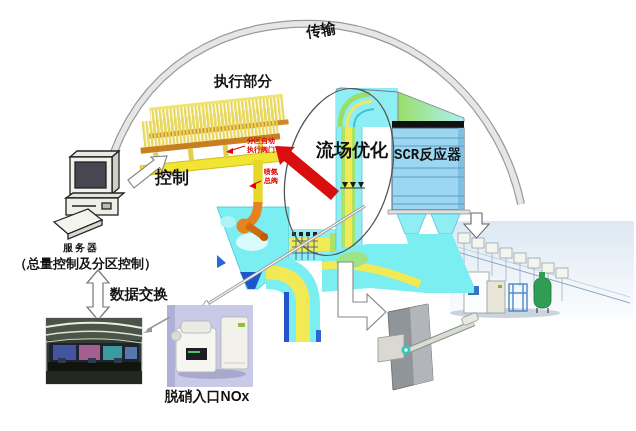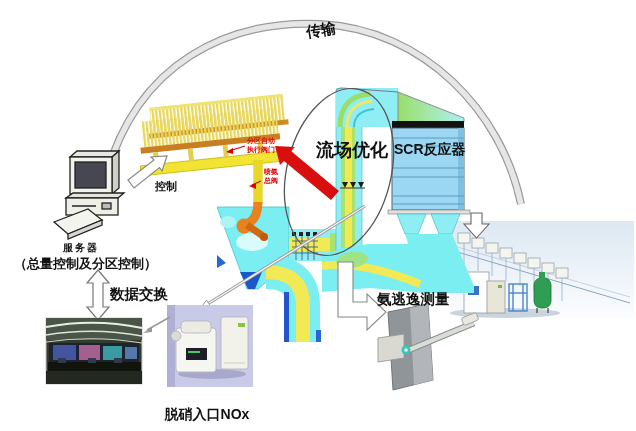"执行部分" div { html: none -> <div>执行部分</div> }
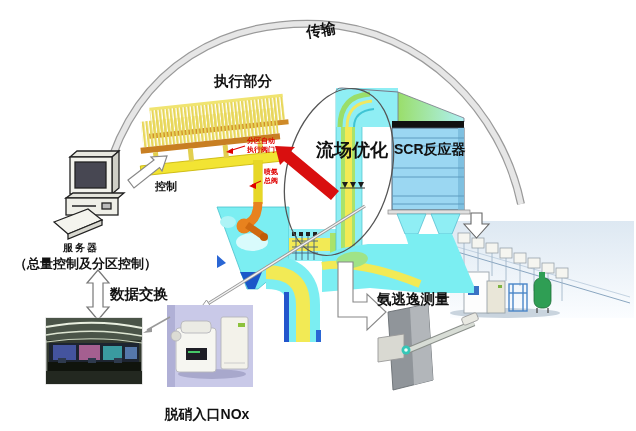"SCR反应器" div.lbl { font-family: none -> Liberation Mono, monospace; top: 141px -> 147px }
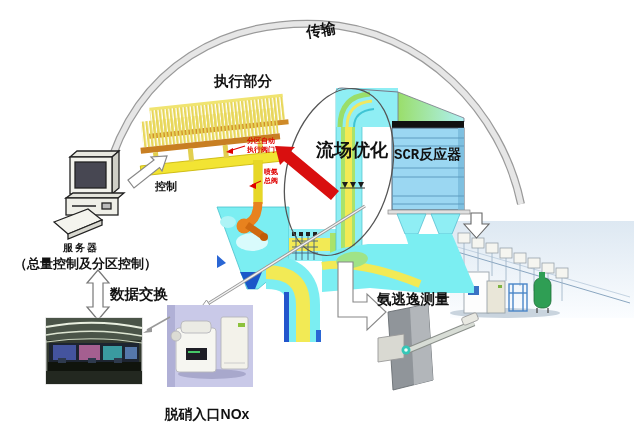"控制" div.lbl { font-size: 11px -> 17px; top: 180px -> 168px }
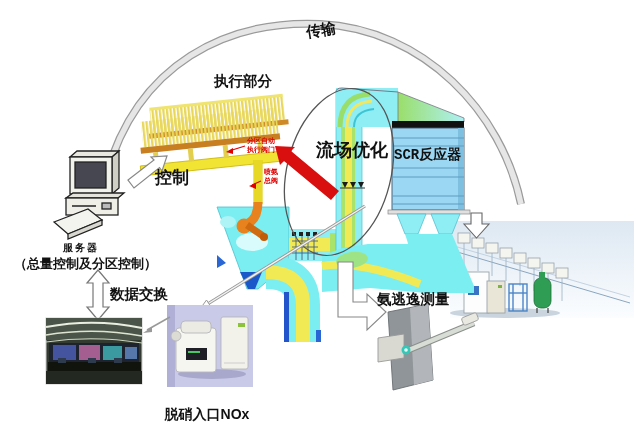"氨逃逸测量" div.lbl { html: <div>氨逃逸测量</div> -> none }
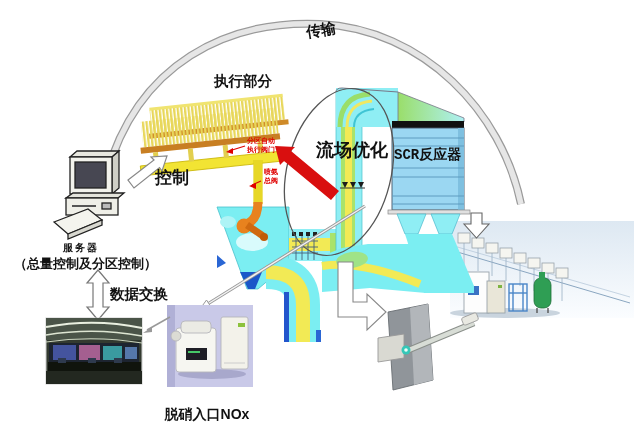"脱硝入口NOx" div.lbl { top: 406px -> 388px }
